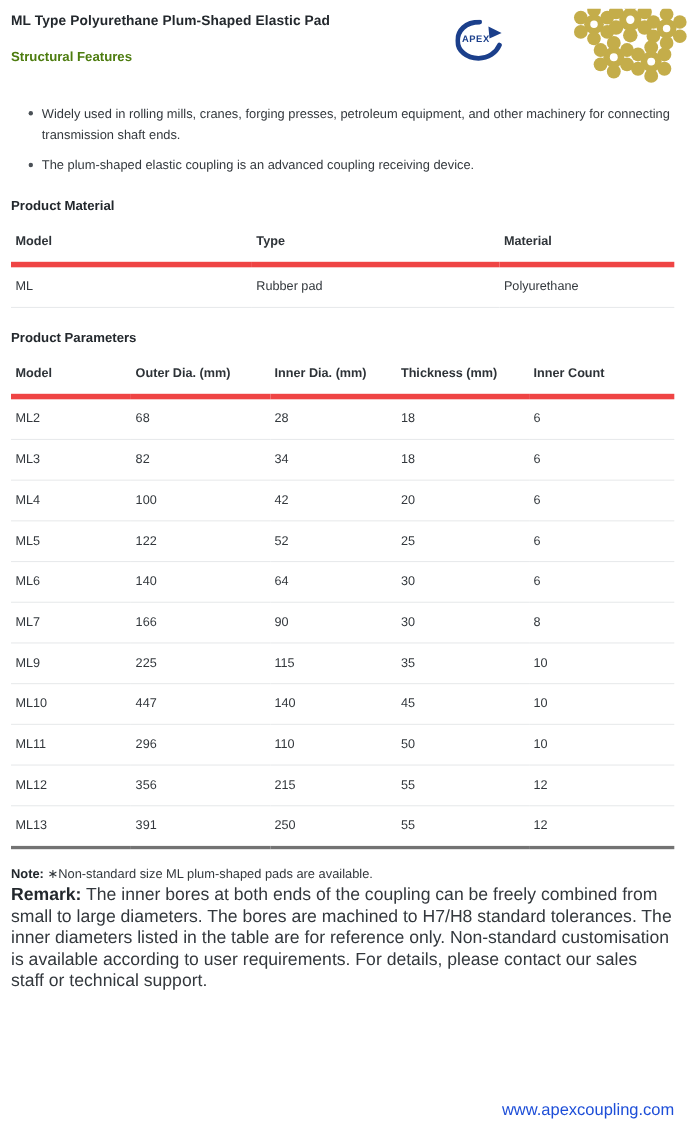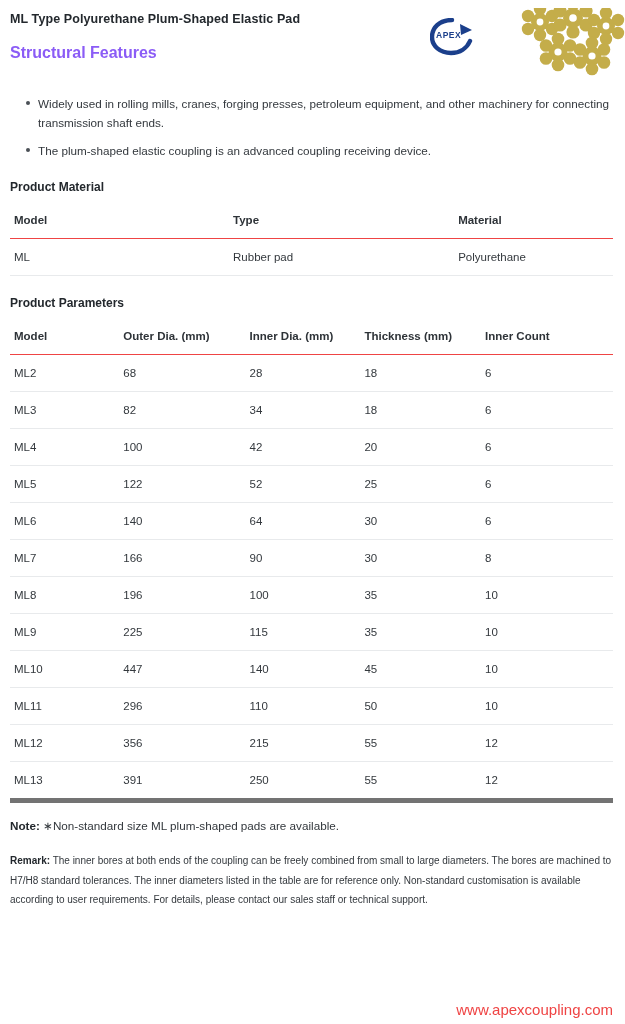"APEX" .logo-wrap { left: 412px -> 396px }
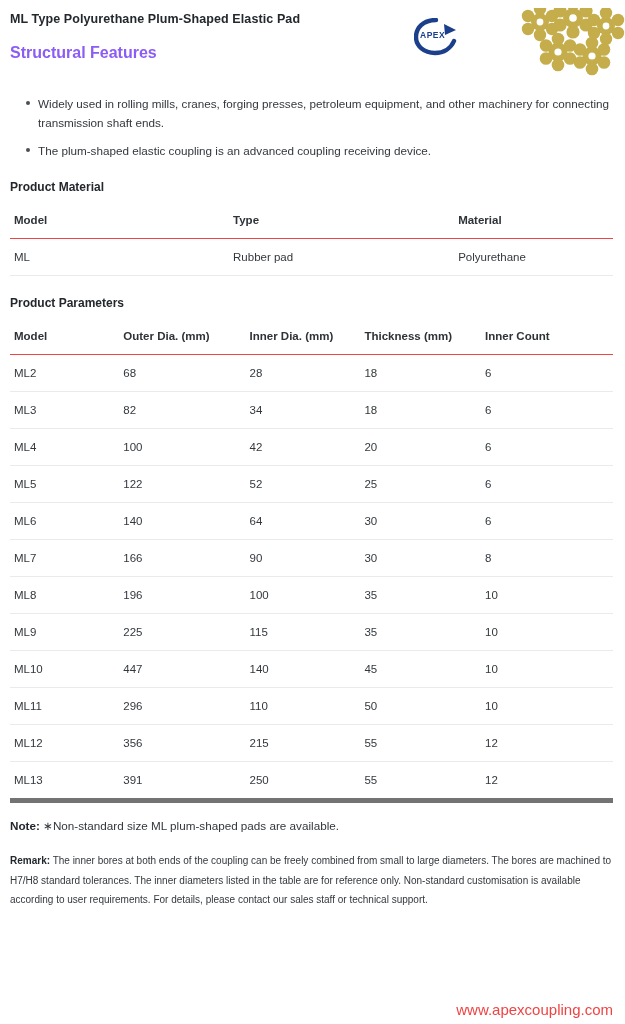"Structural Features" .subtitle { color: #8b5cf6 -> #4d7c0f; font-size: 16px -> 12px }
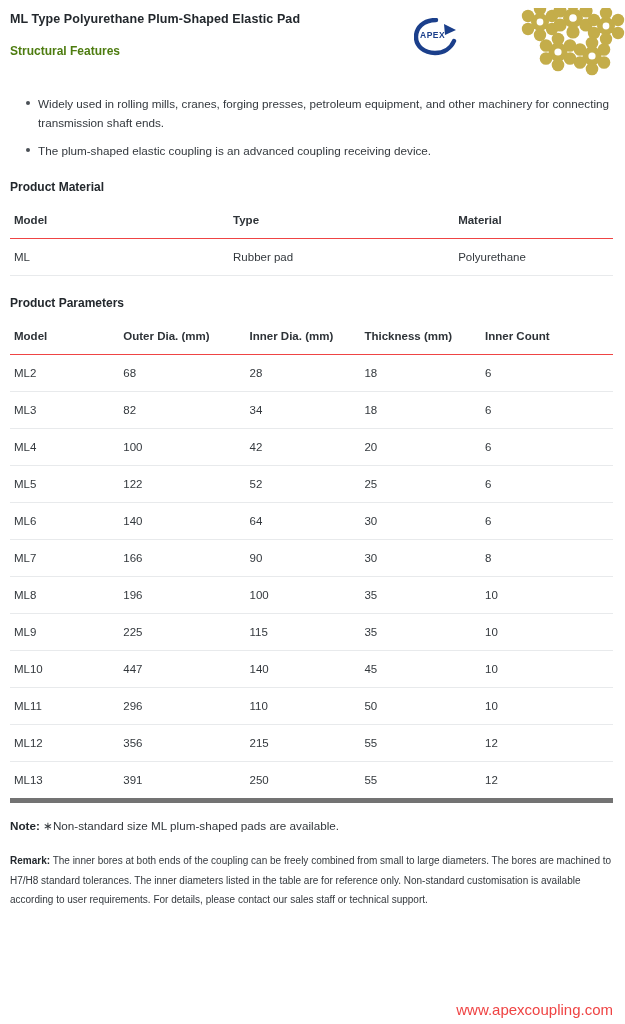"Model" table th { border-bottom: 1px solid #ef4444 -> 5px solid #ef4444 }
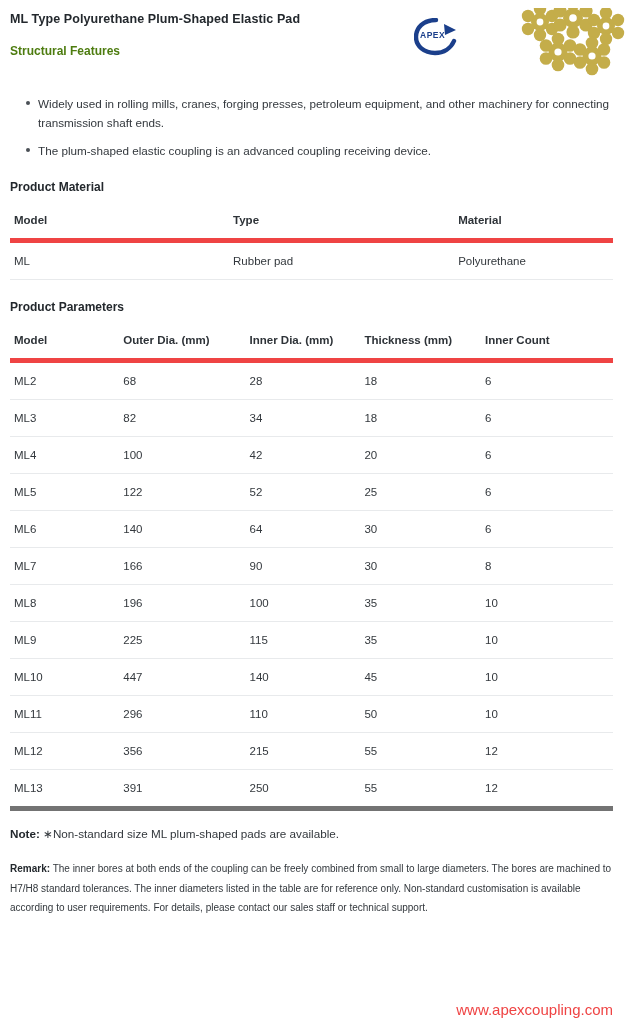"ML8" tr { html: <tr> <td>ML8</td> <td>196</td> <td>100</td> <td>35</td> <td>10</td> </tr> -> none }
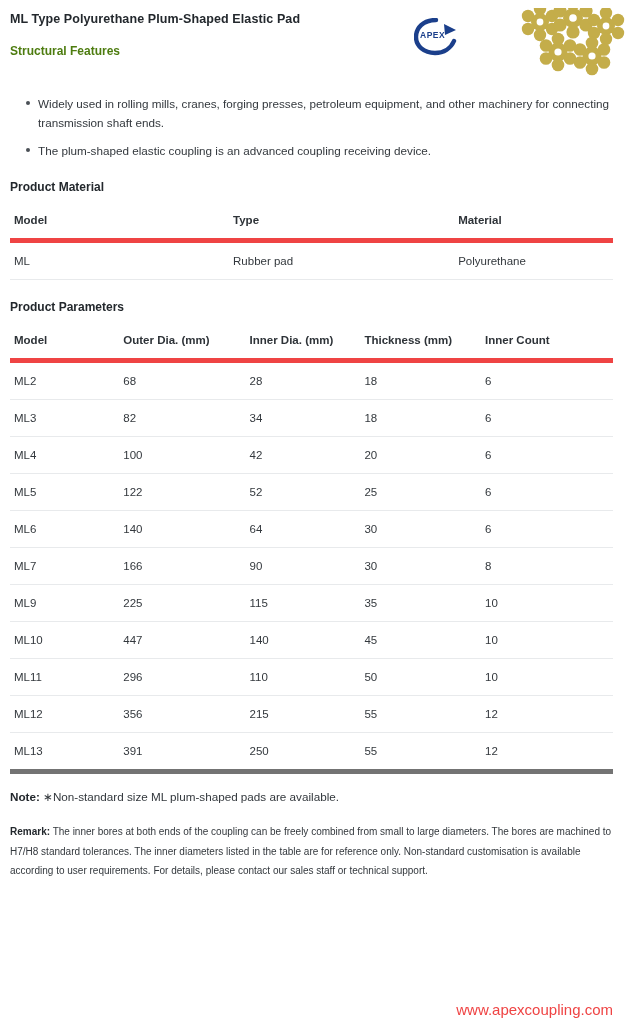"ML13" table.param-table tr:last-child td { border-bottom: 5px solid #737373 -> 3px solid #737373 }
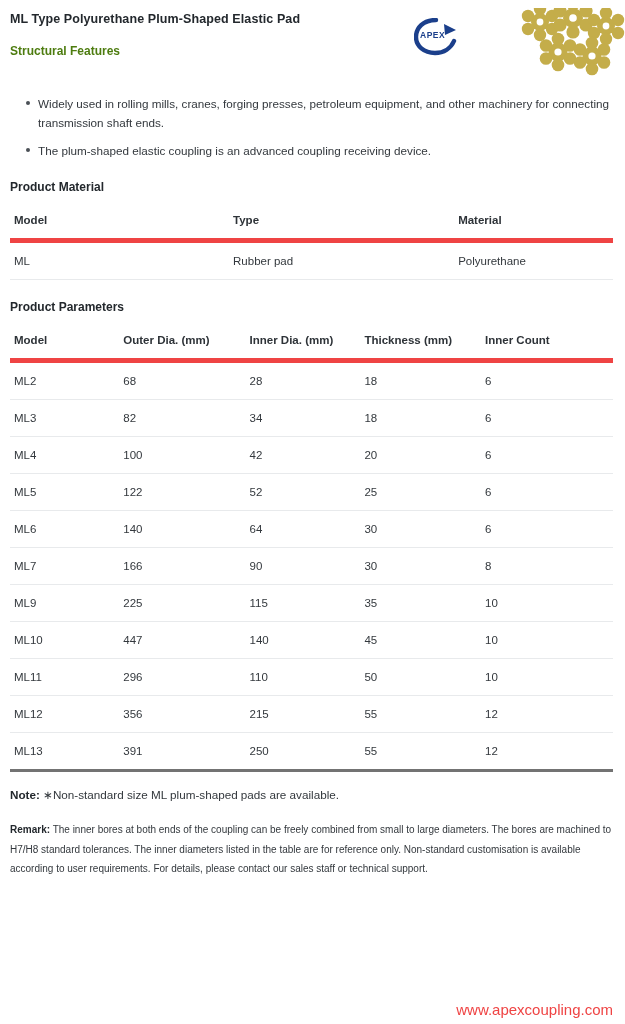"Remark: The inner bores at" .remark { font-size: 10px -> 16px; margin-top: 16px -> none }
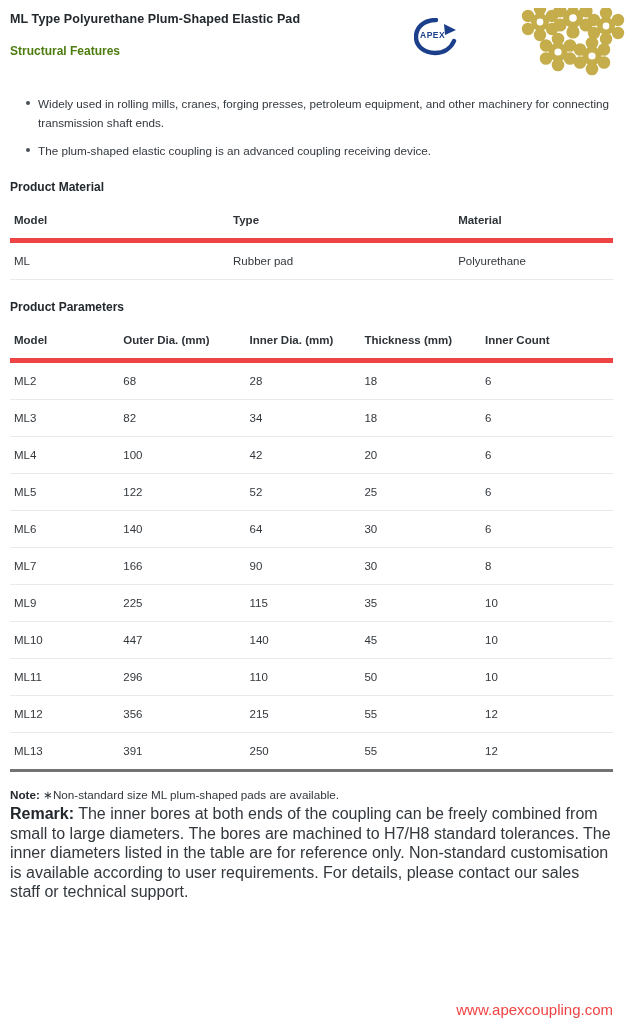"www.apexcoupling.com" .site { color: #ef4444 -> #1d4ed8 }
